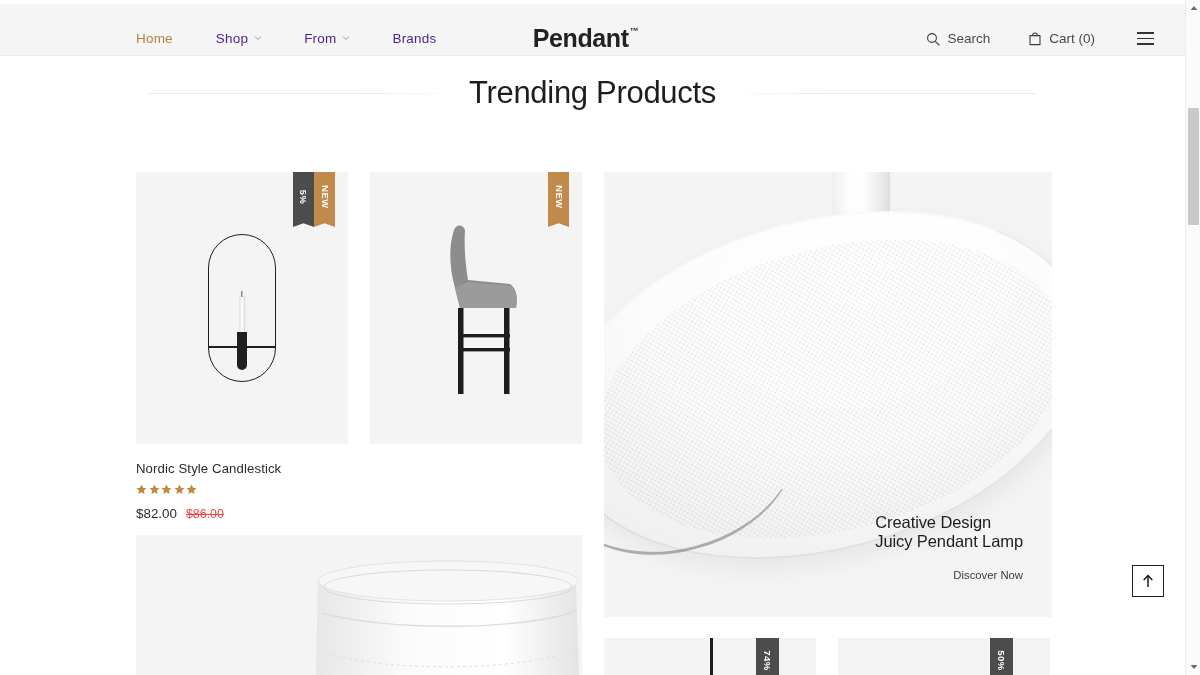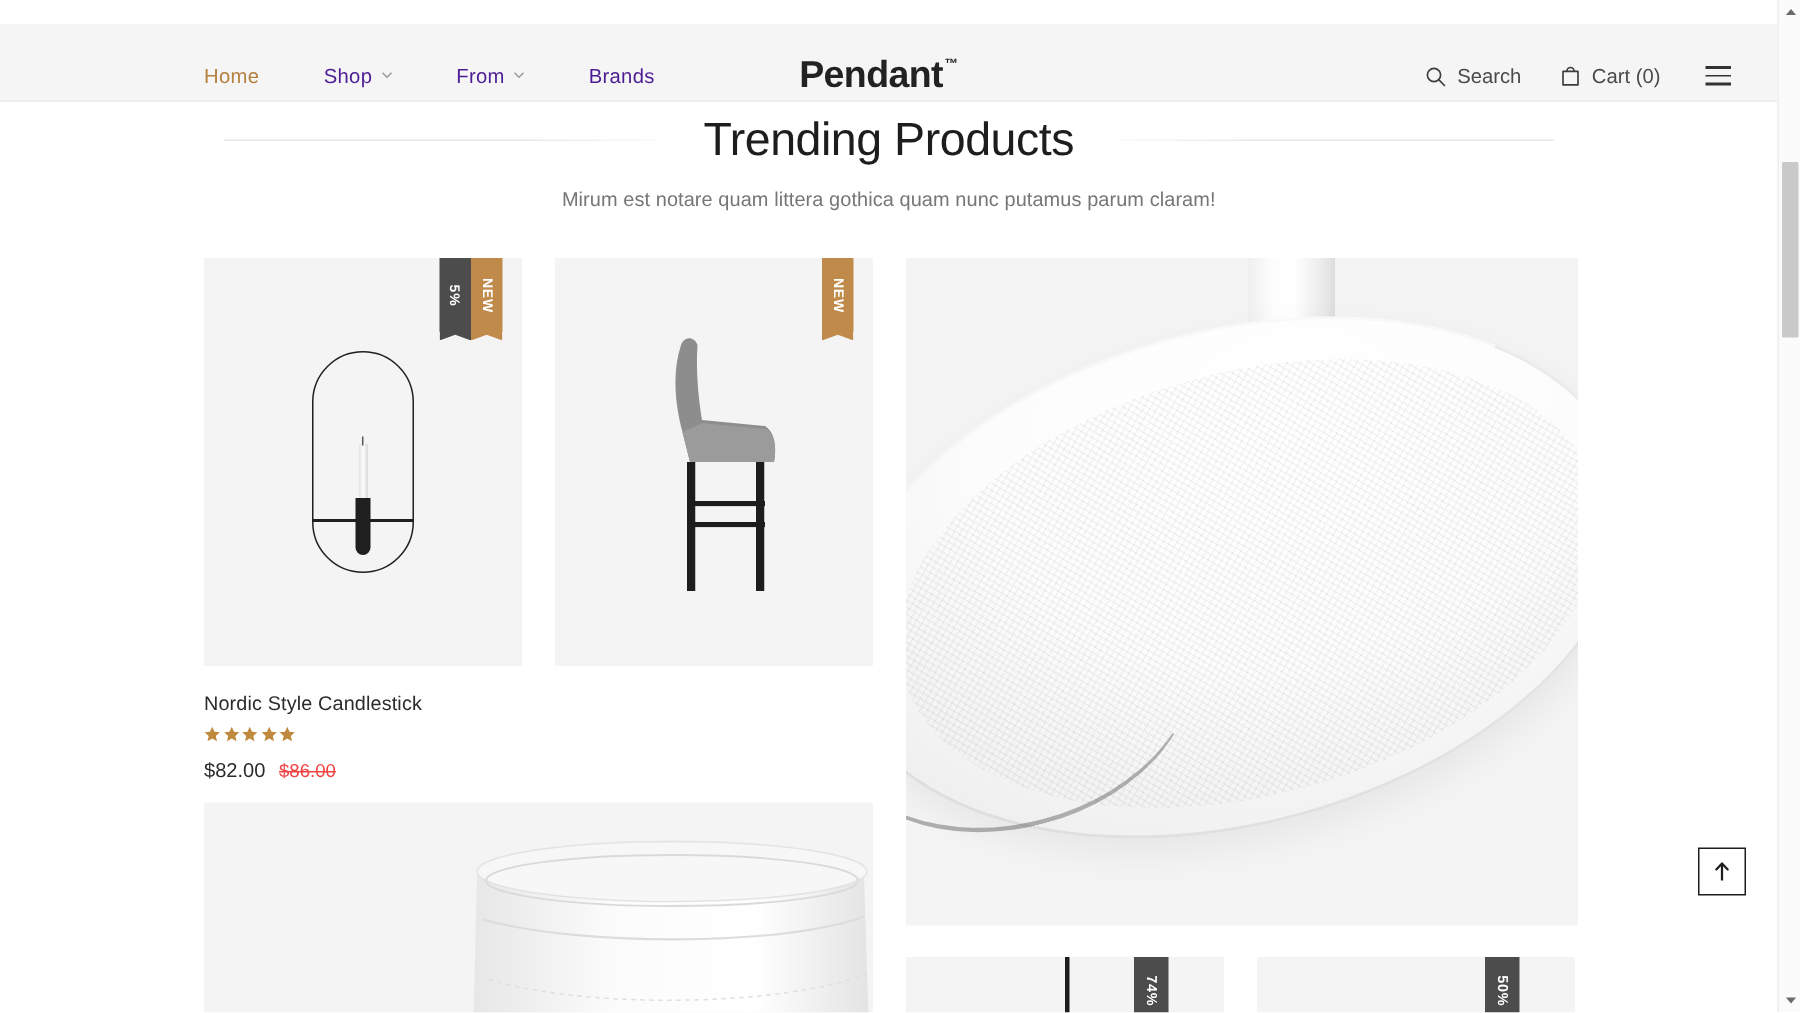"Home" .header { top: 16px -> 4px }
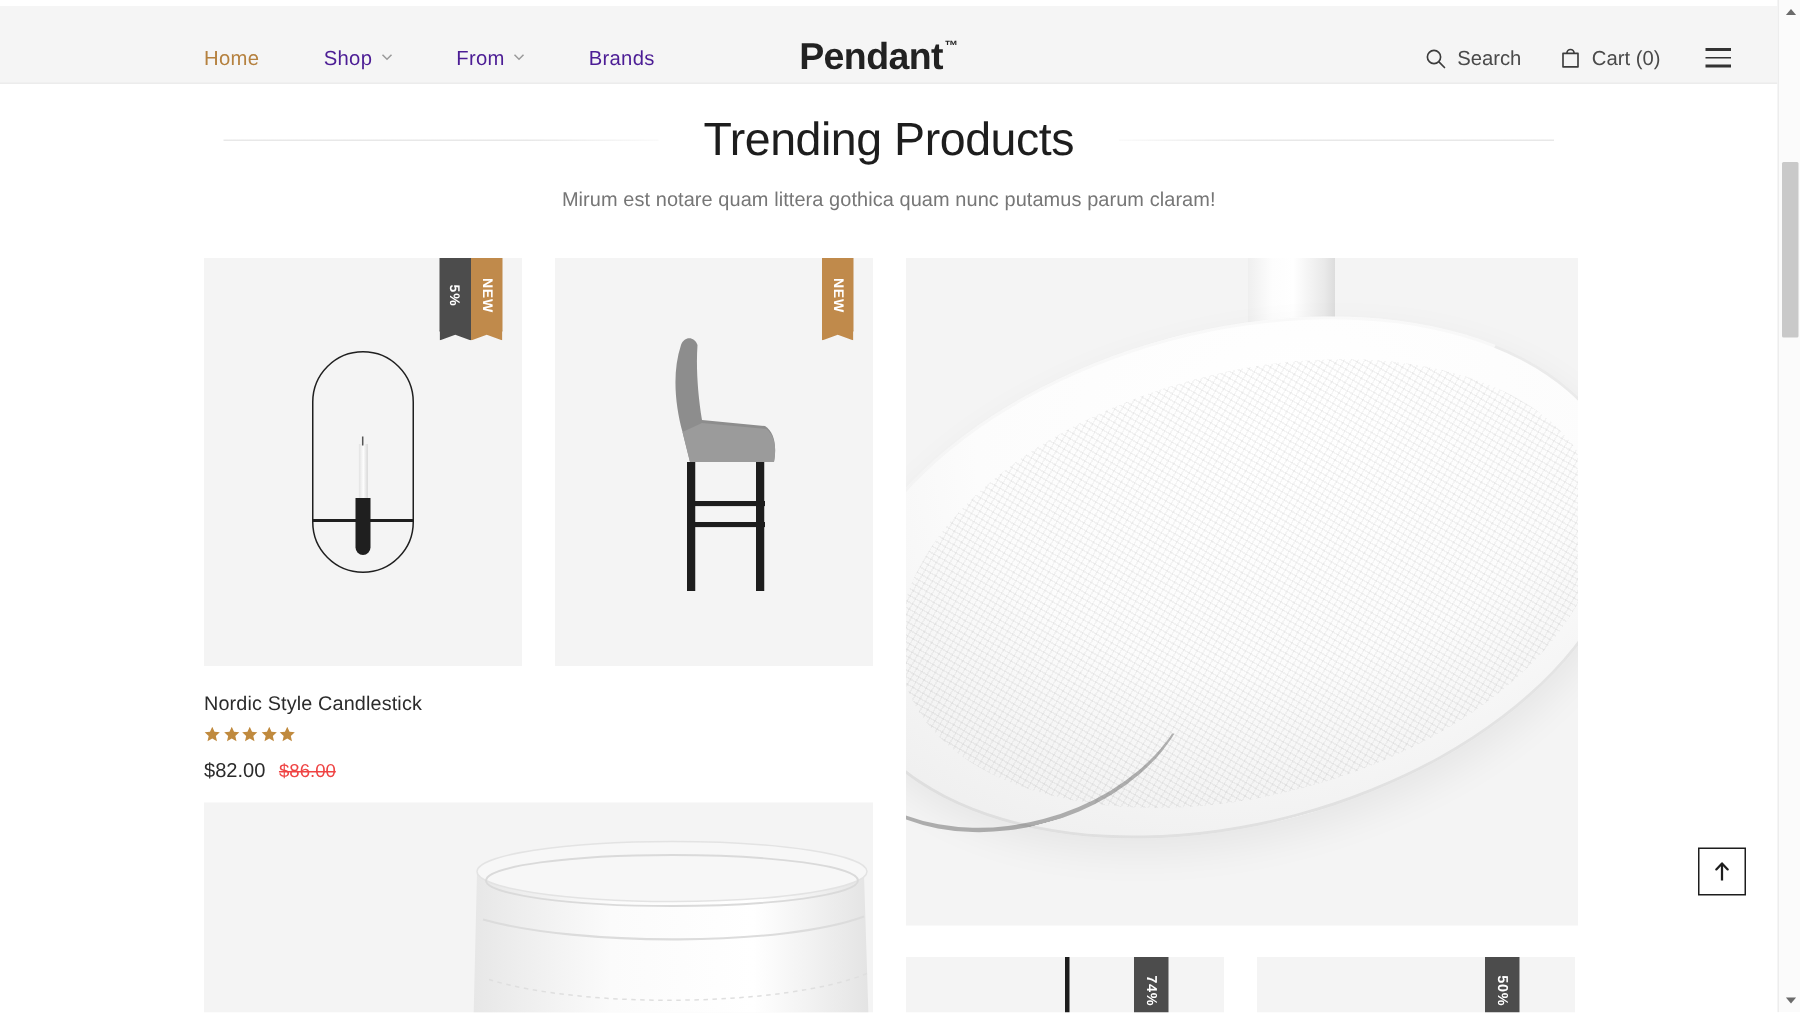"Search" .nav-right { gap: 0 -> 12px }
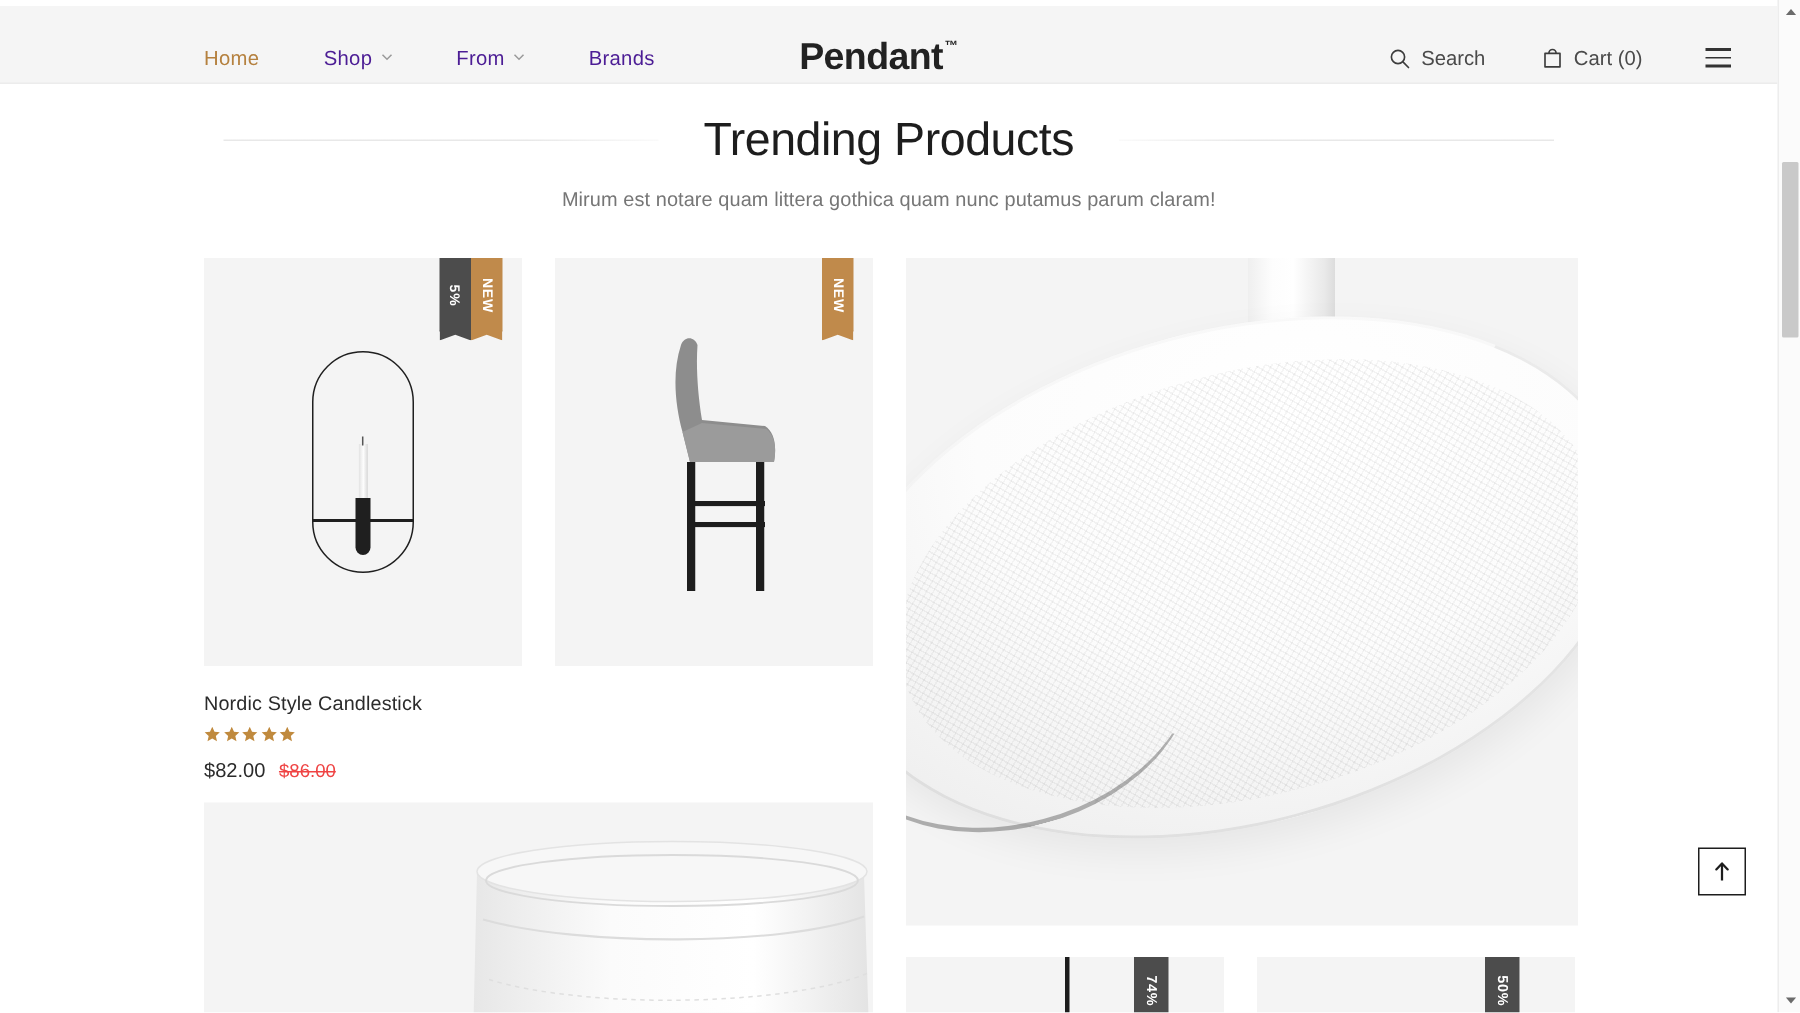"Trending Products" .section-head { flex-direction: column -> row; gap: none -> 20px }
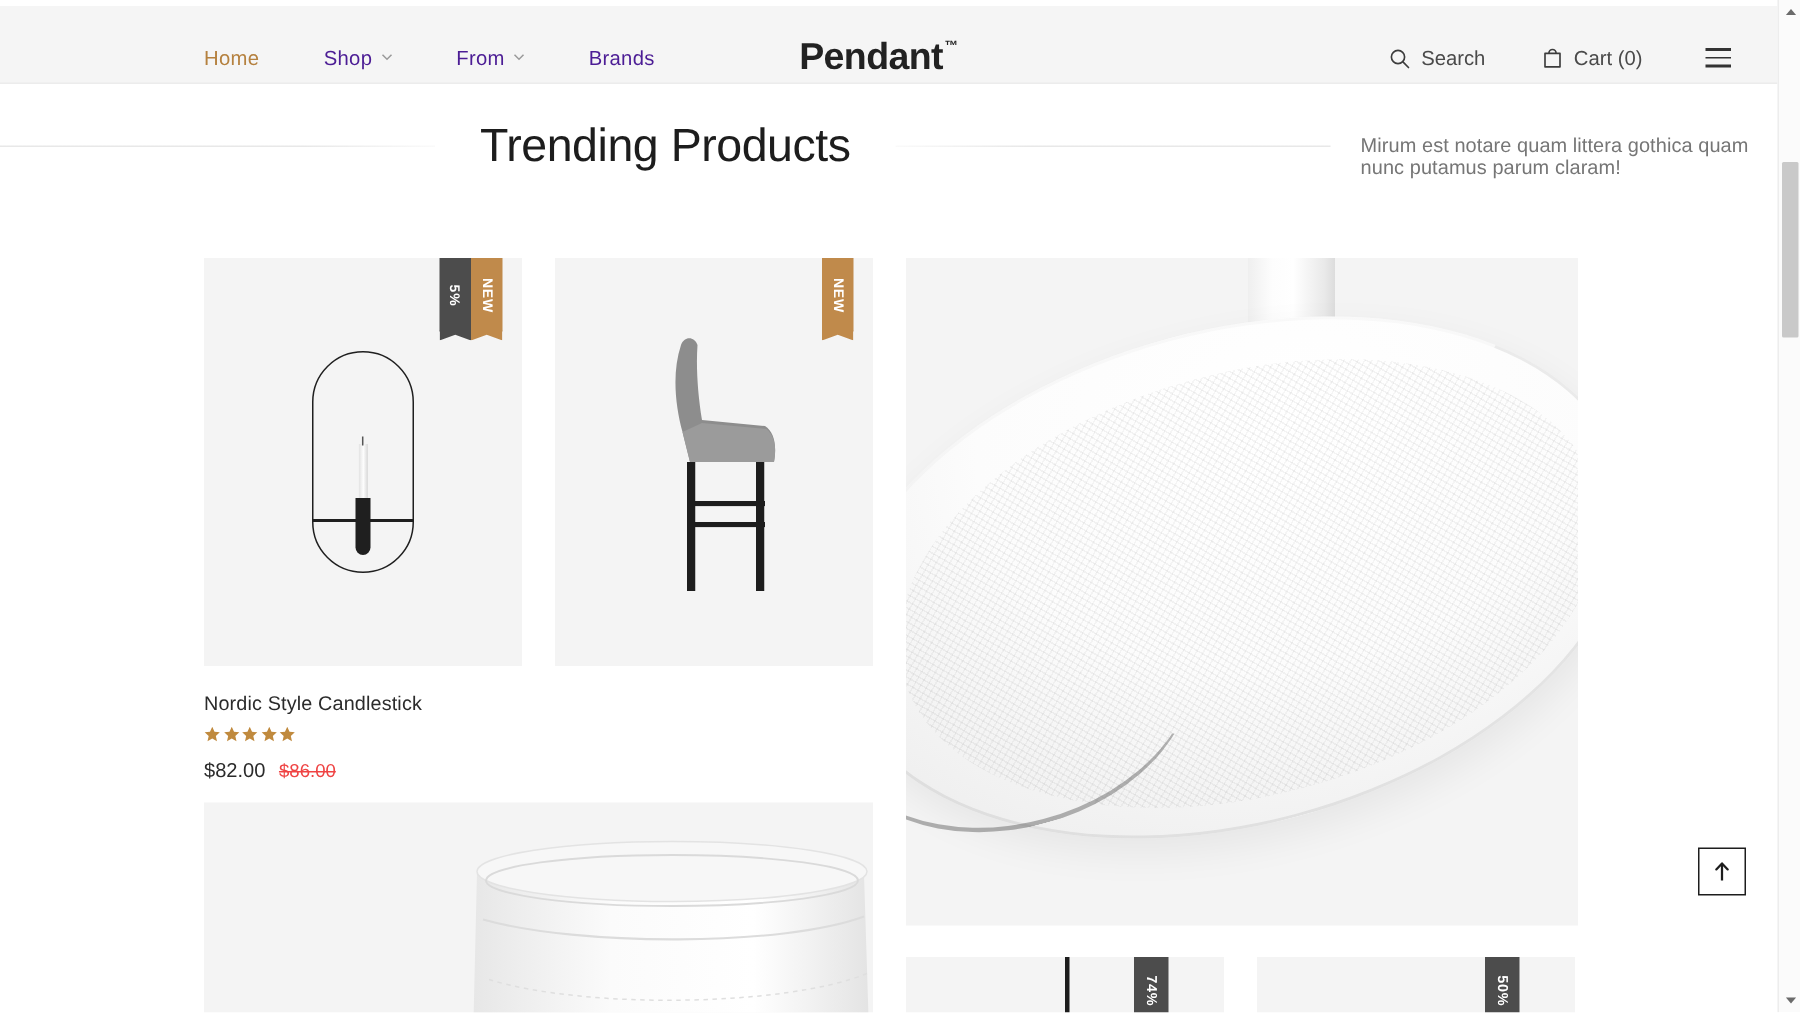"Mirum est notare quam littera" div.sec-sub { html: <div>Mirum est notare quam littera gothica quam nunc putamus parum claram!</div> -> none }
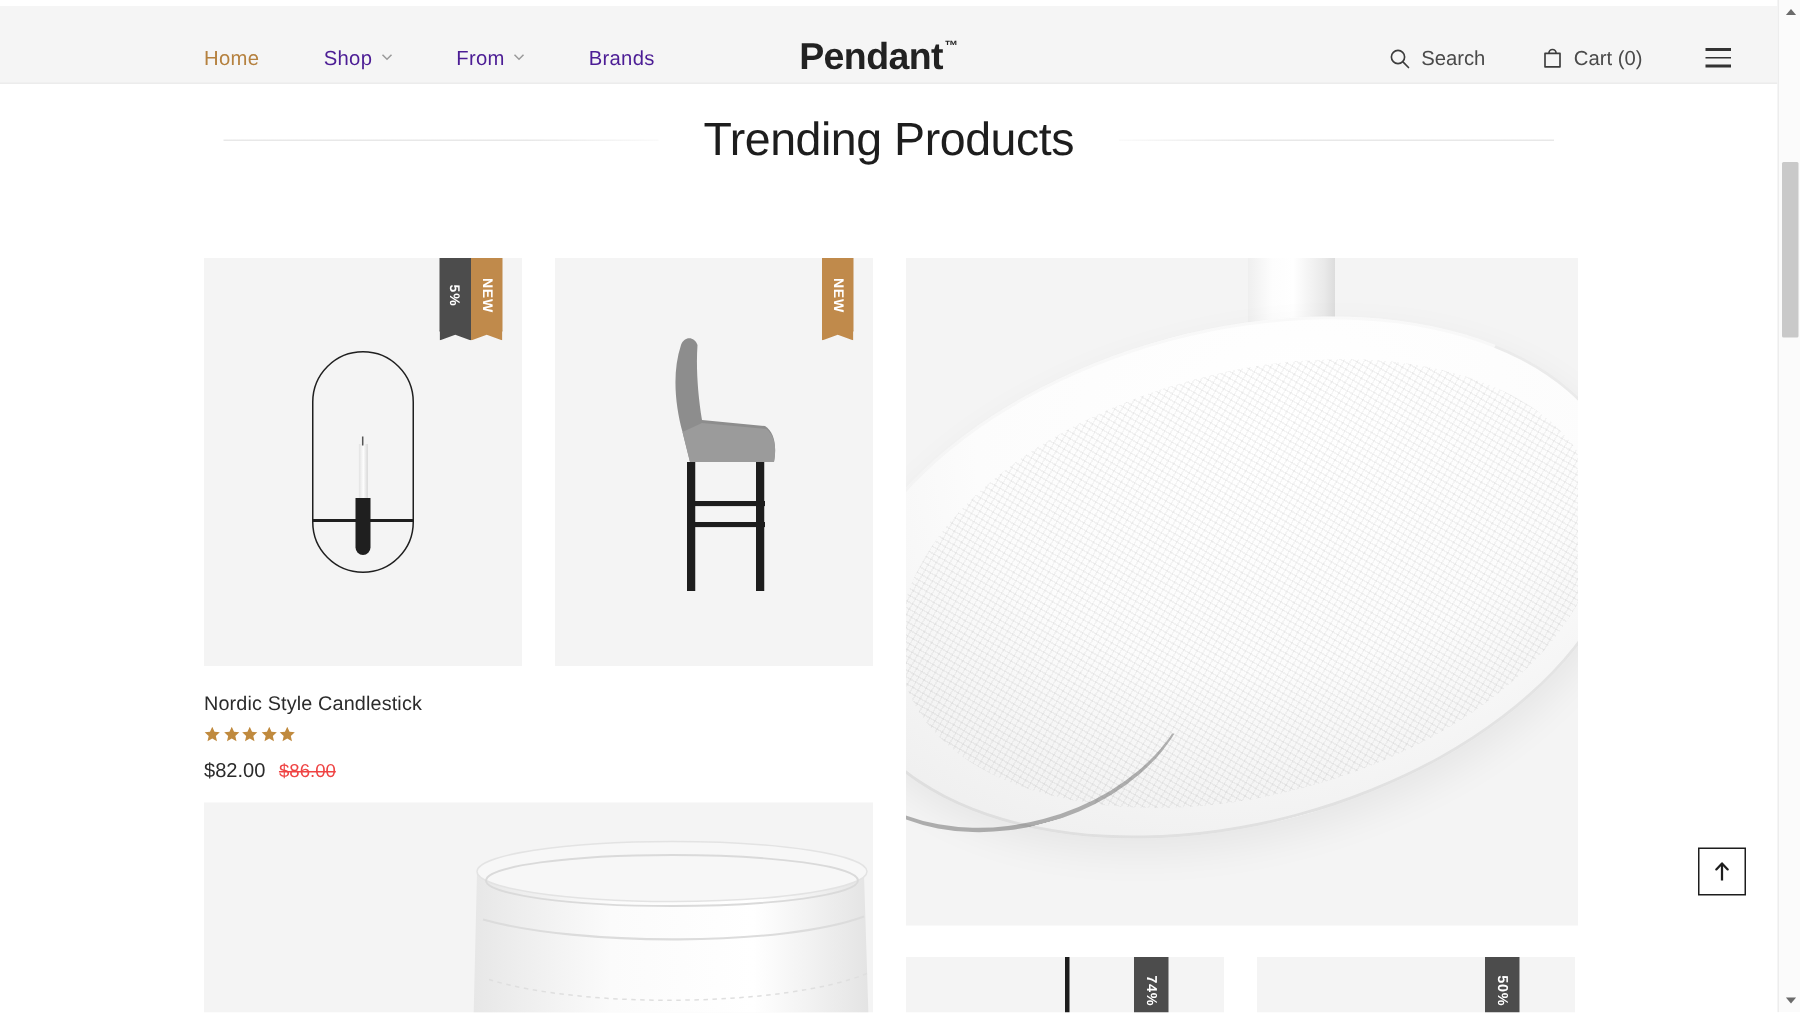"Creative Design" div.promo-copy { html: none -> <div> <div>Creative Design</div> <div>Juicy Pendant Lamp</div> <div>Discover Now</div> </div> }
